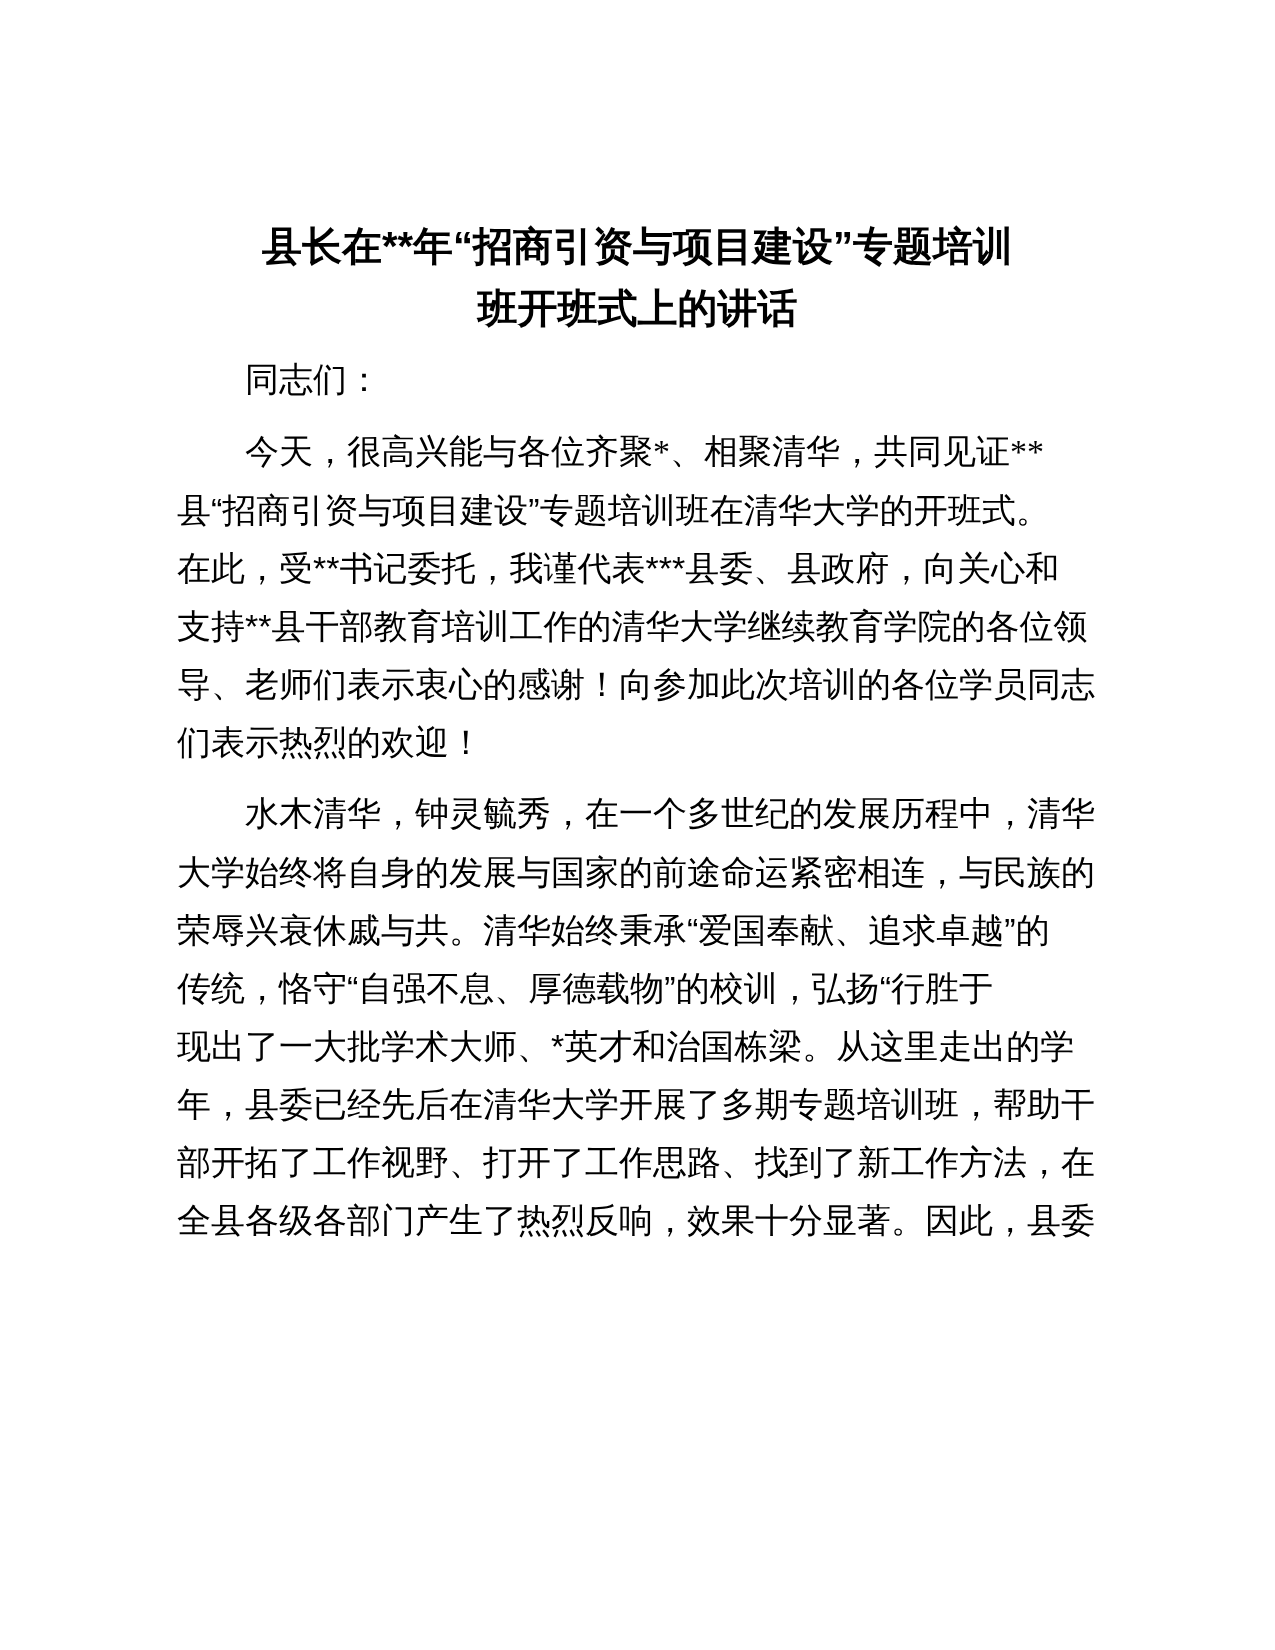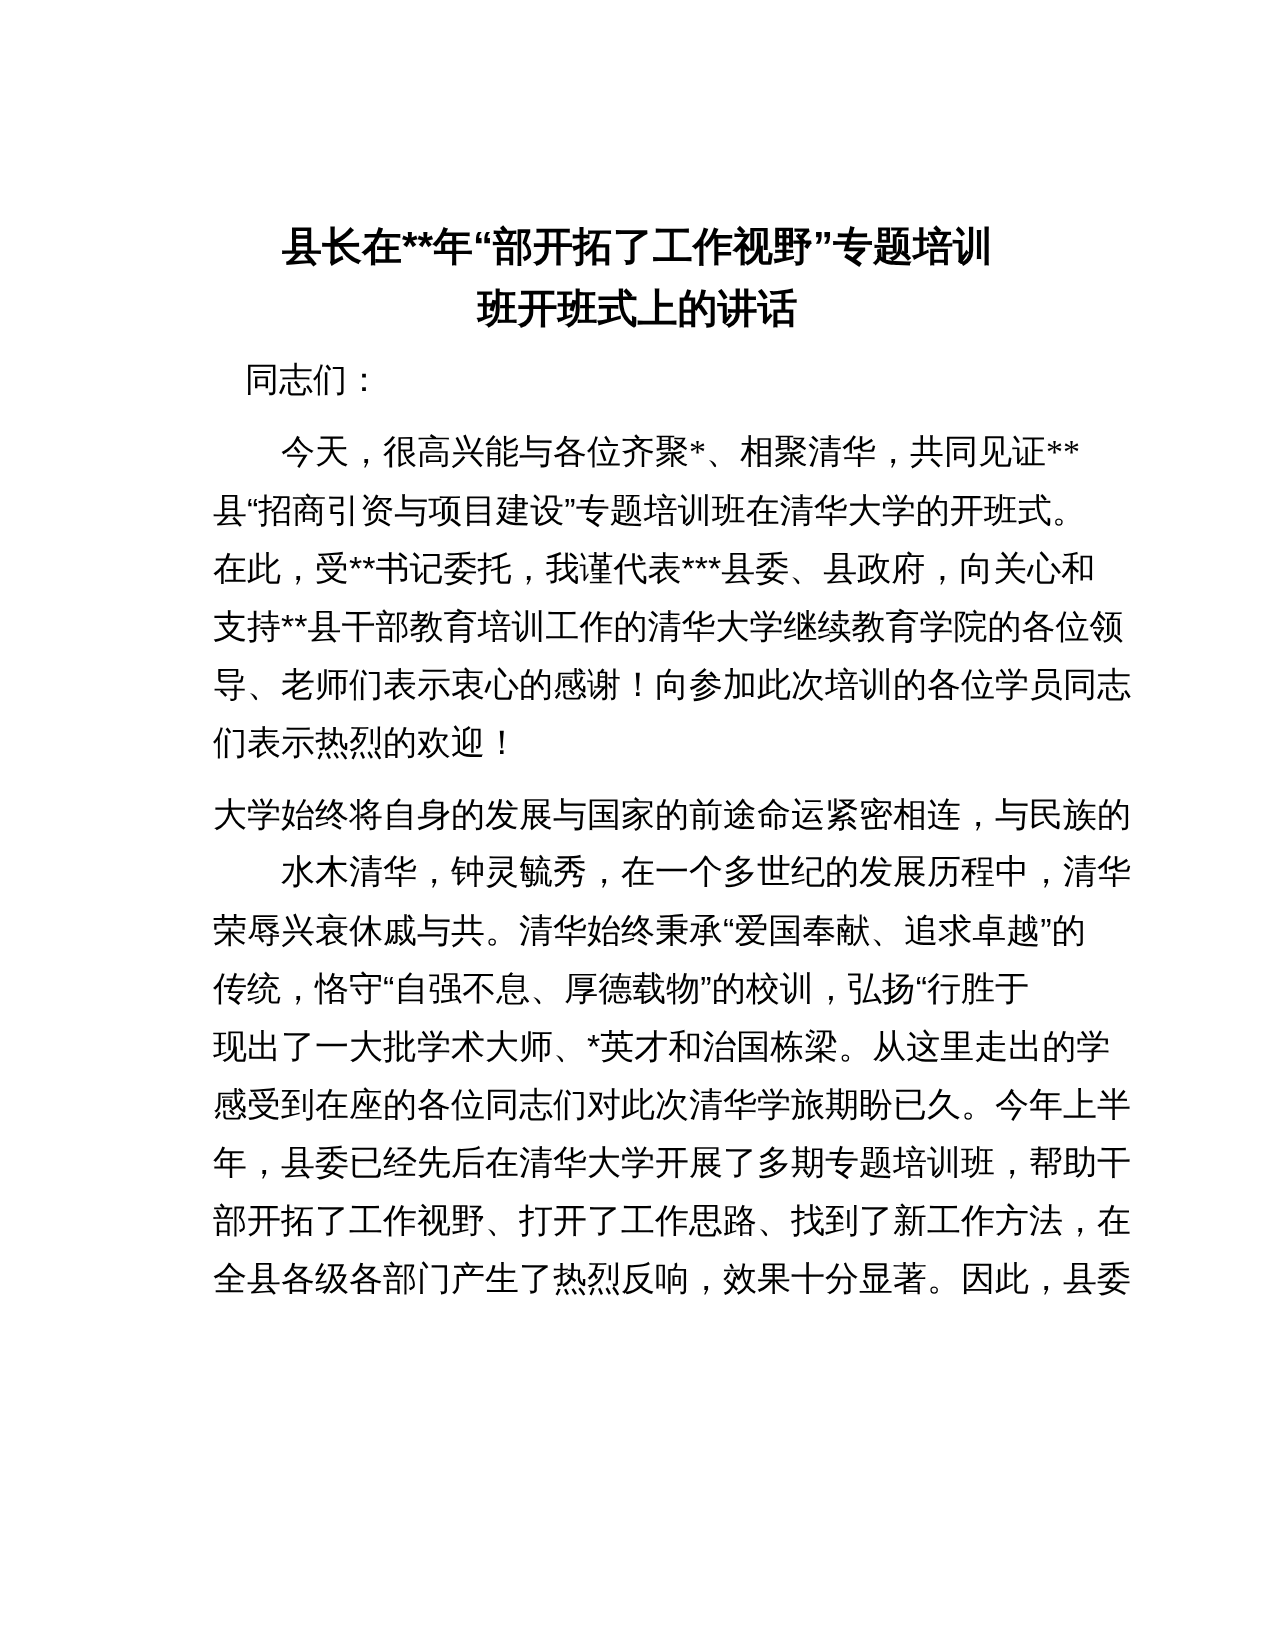"县长在**年“部开拓了工作视野”专题培训" span.title-line { text: 部开拓了工作视野 -> 招商引资与项目建设 }
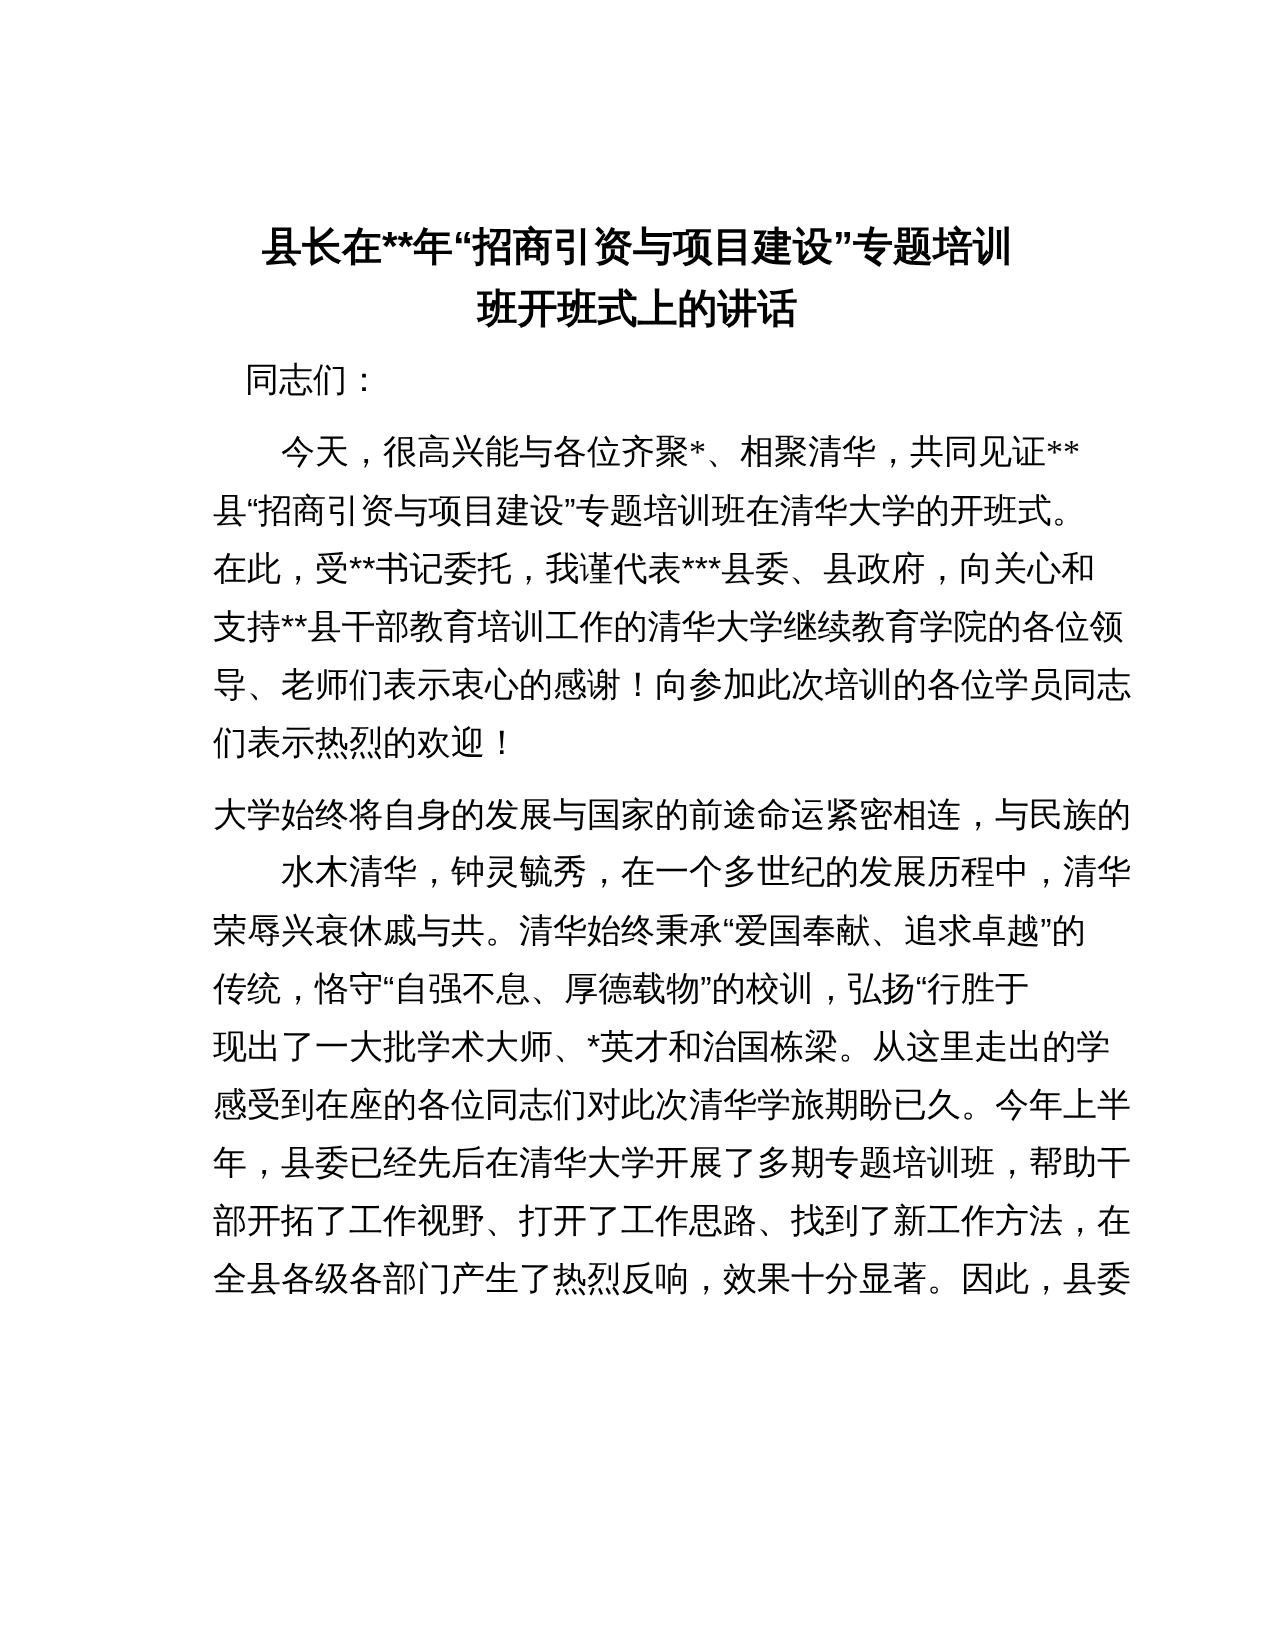"今天，很高兴能与各位齐聚*、相聚清华，共同见证**" .para + .para { margin-left: 36px -> none }
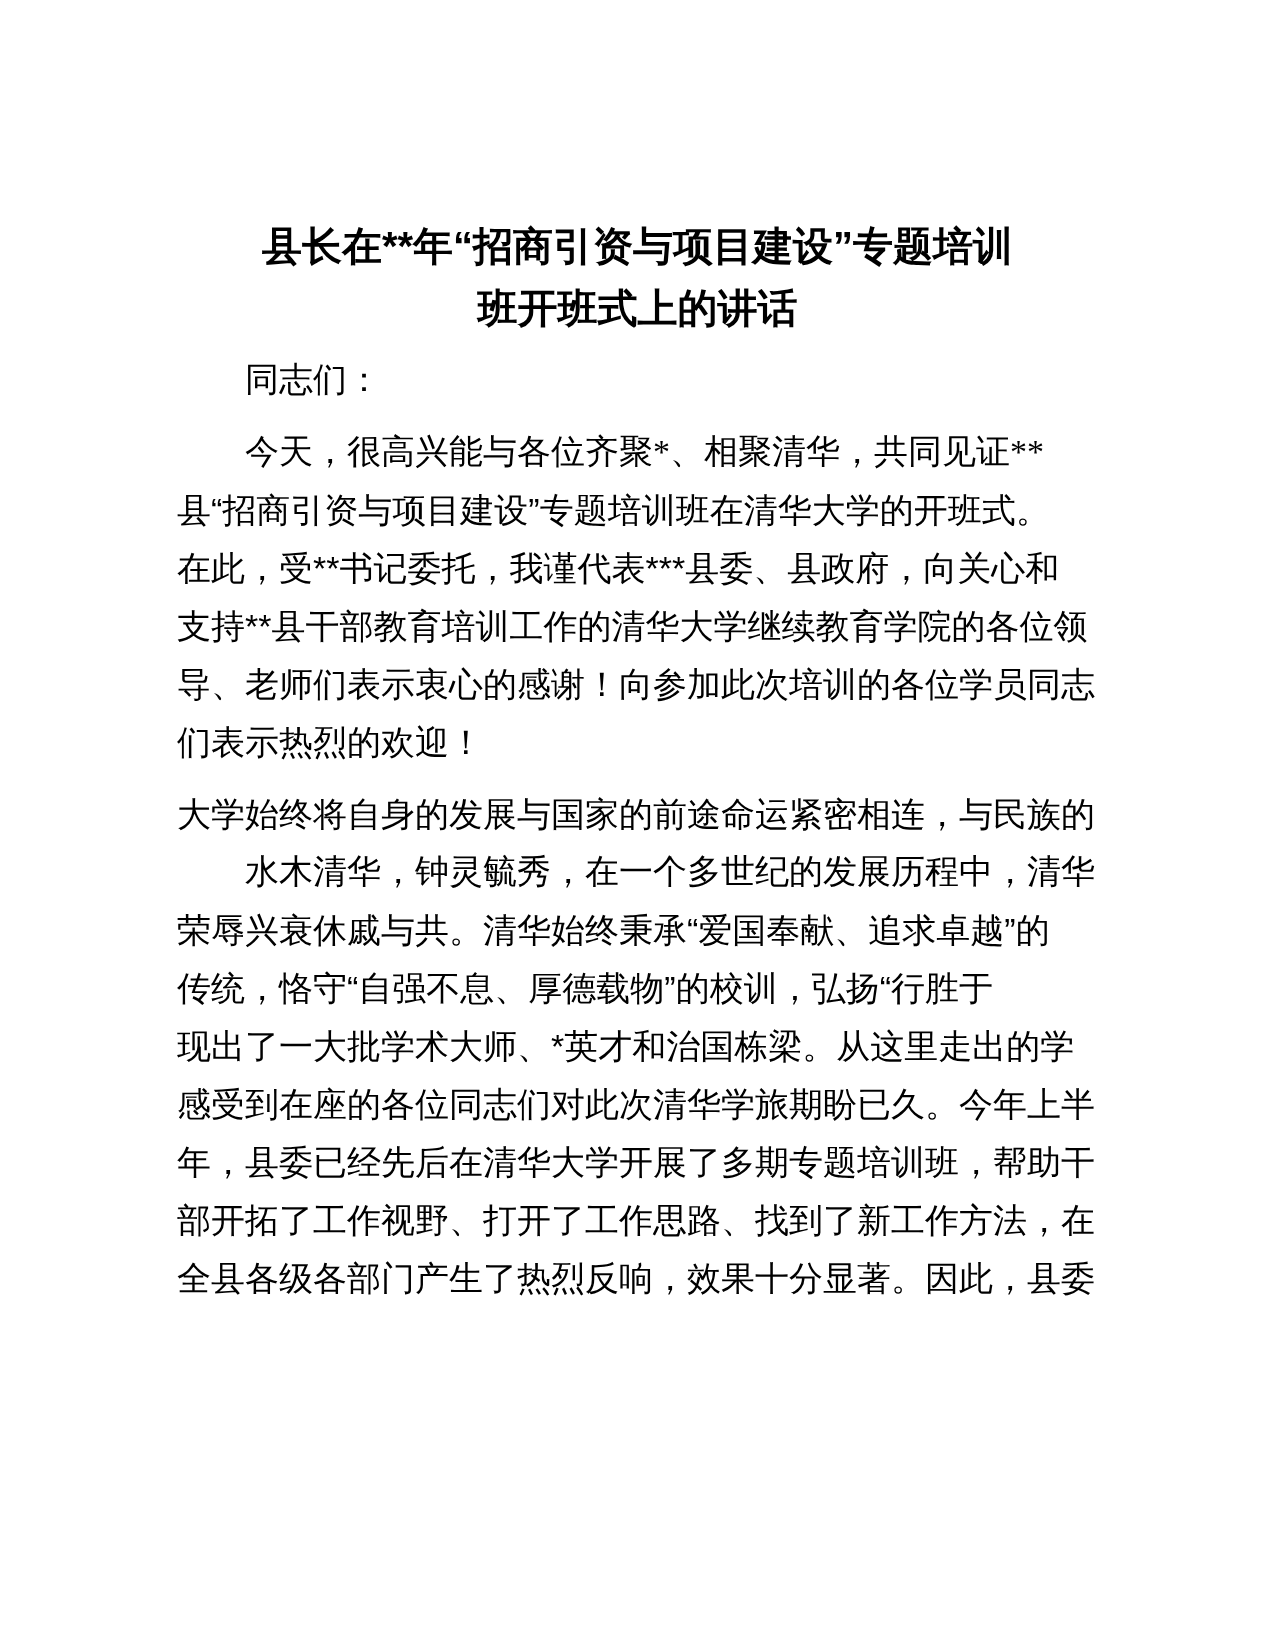"大学始终将自身的发展与国家的前途命运紧密相连，与民族的" div.line { order: before "水木清华，钟灵毓秀，在一个多世纪的发展历程中，清华" -> after "水木清华，钟灵毓秀，在一个多世纪的发展历程中，清华" }
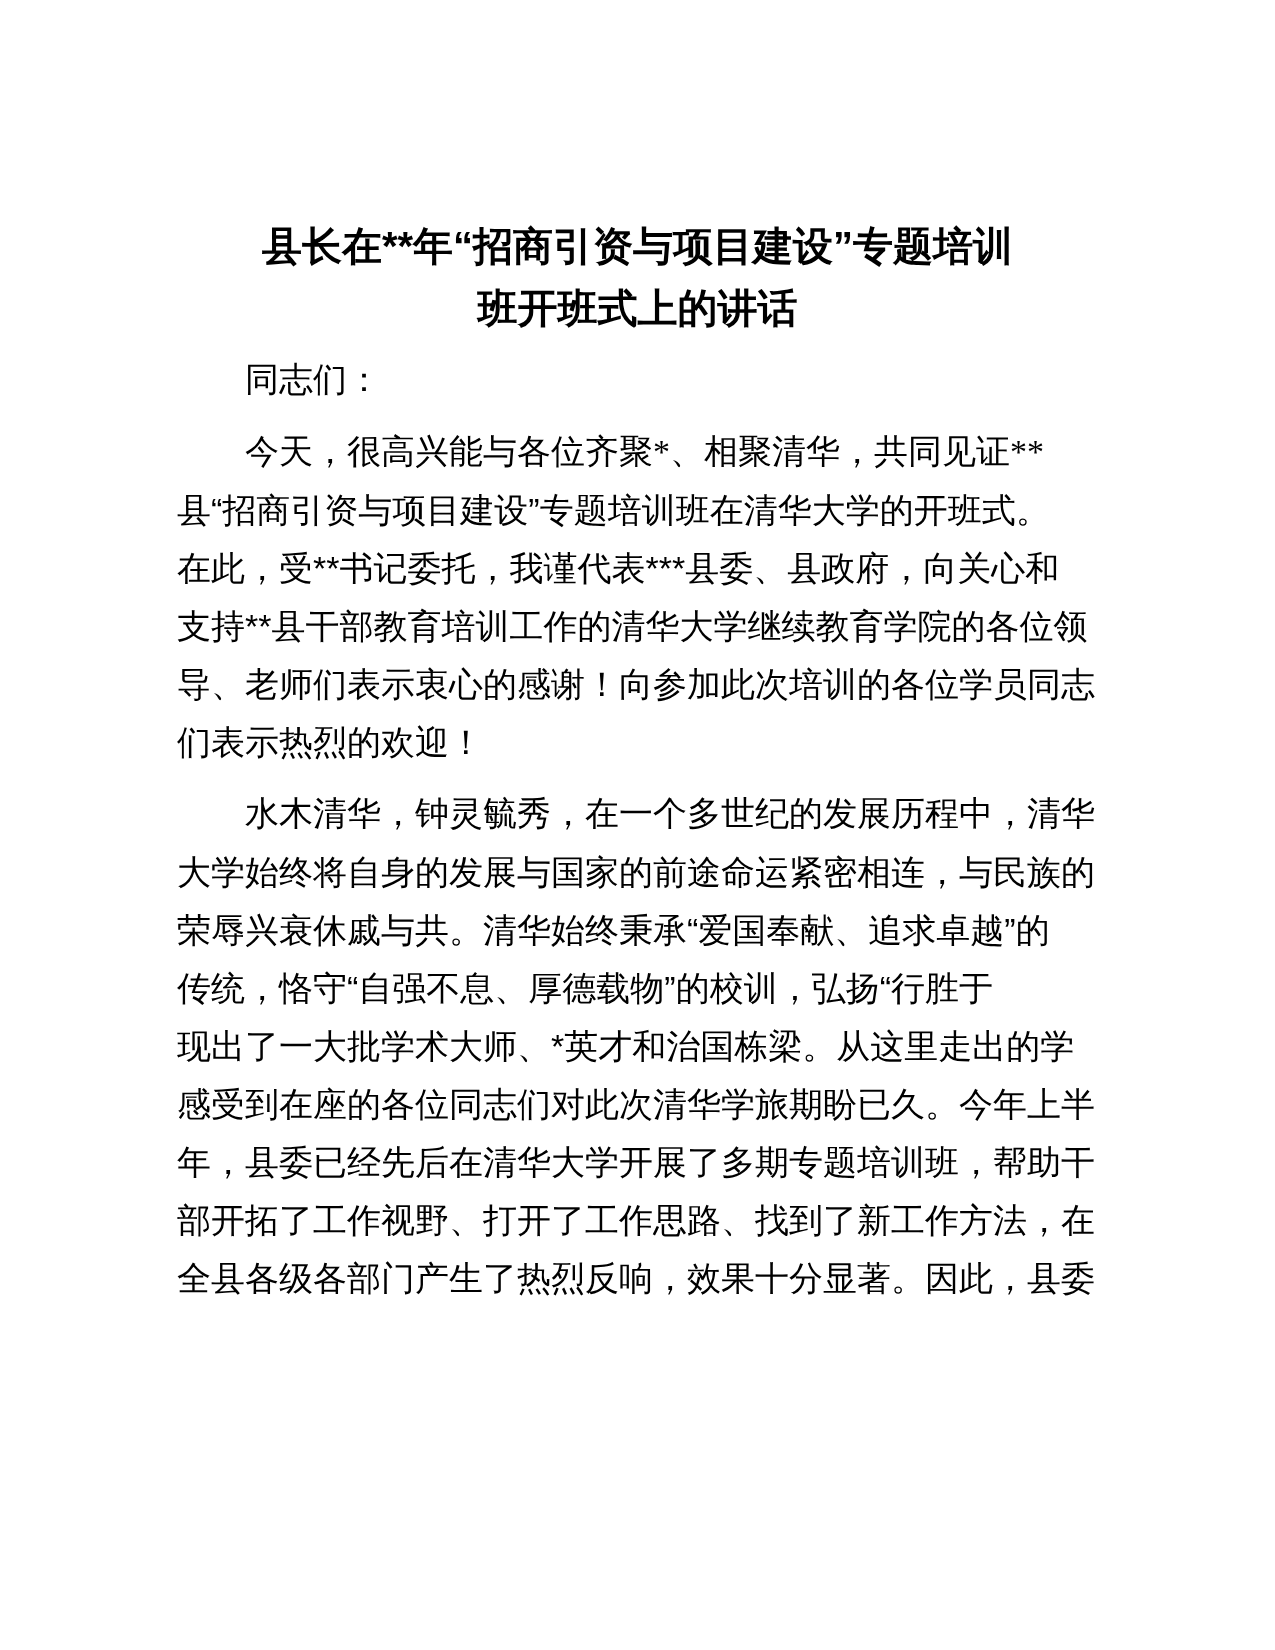"感受到在座的各位同志们对此次清华学旅期盼已久。今年上半" div.line { html: <div>感受到在座的各位同志们对此次清华学旅期盼已久。今年上半</div> -> none }
